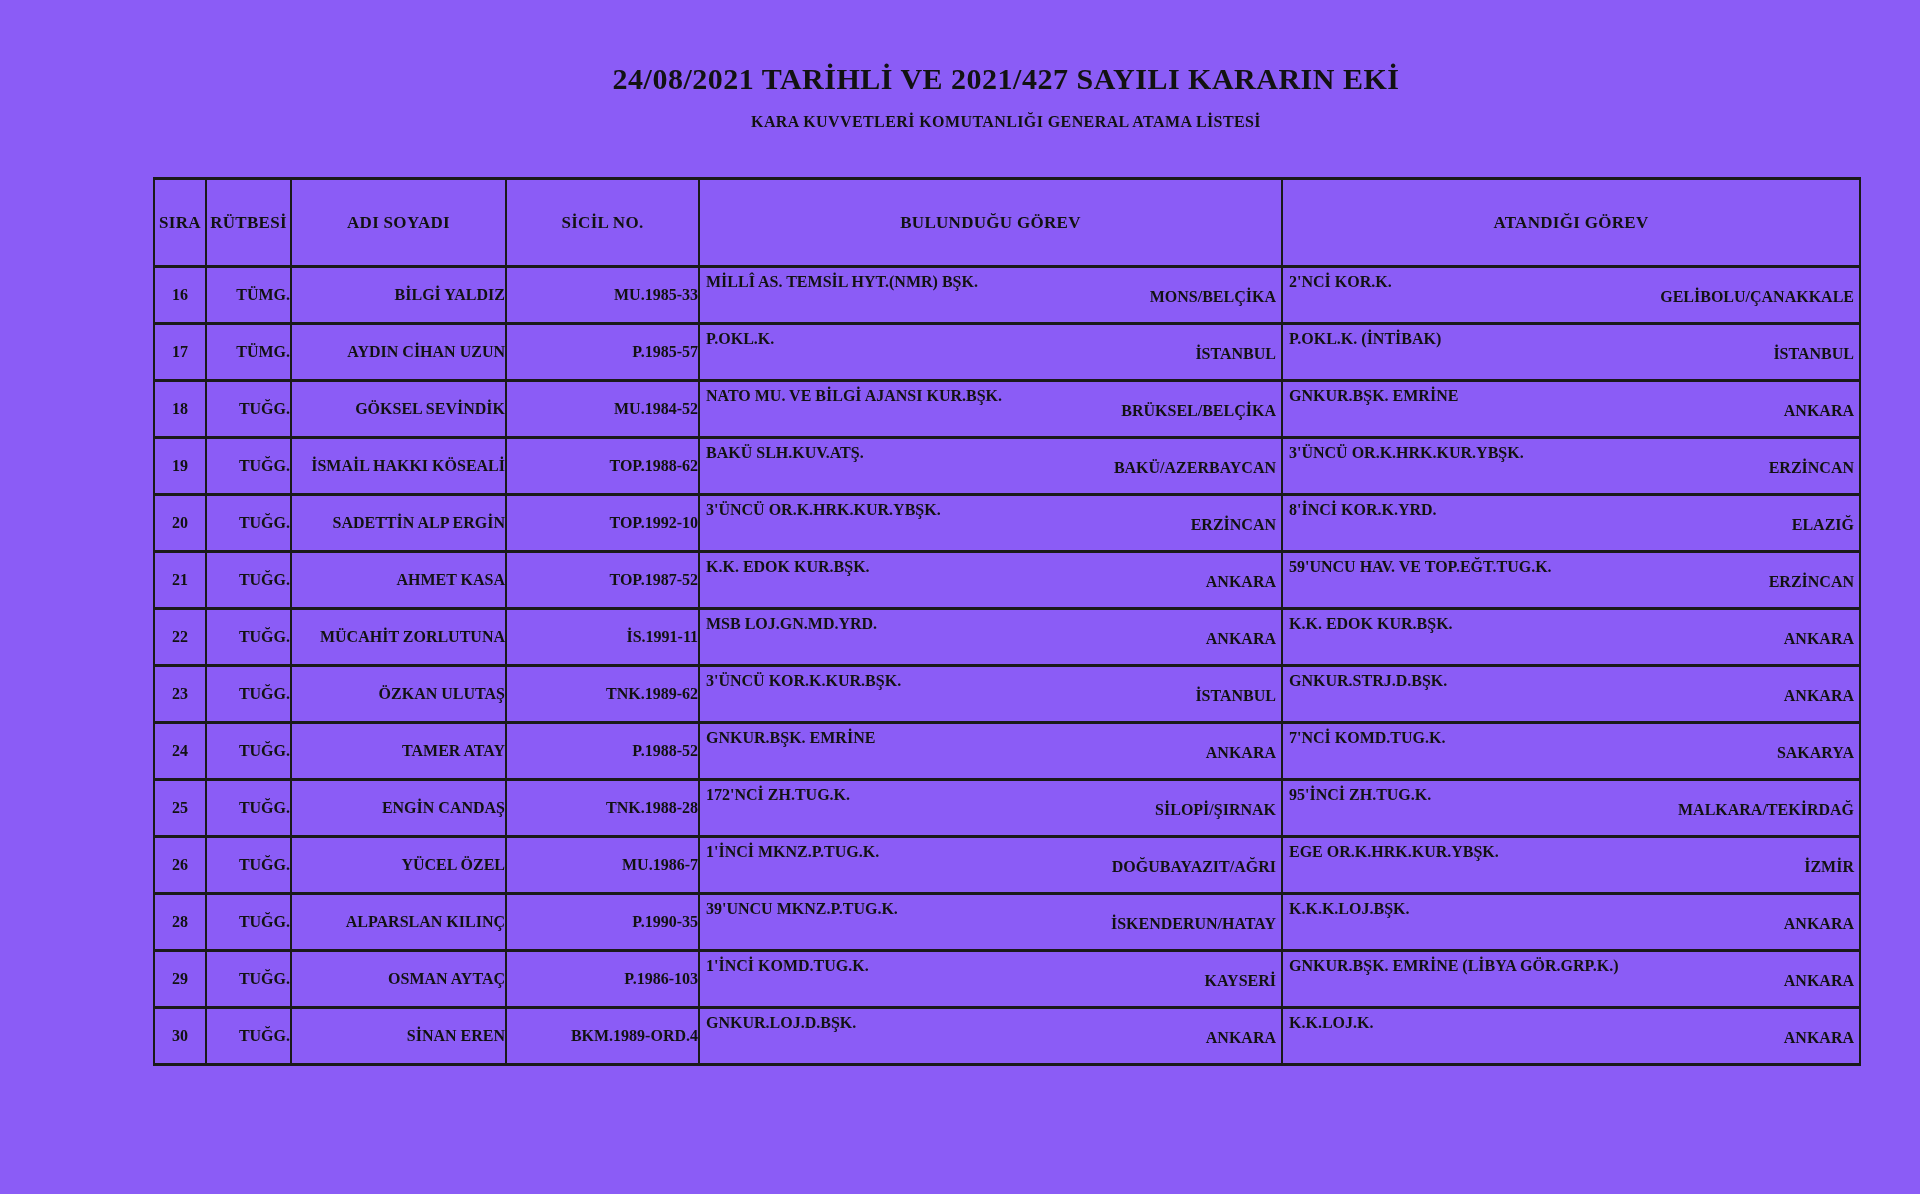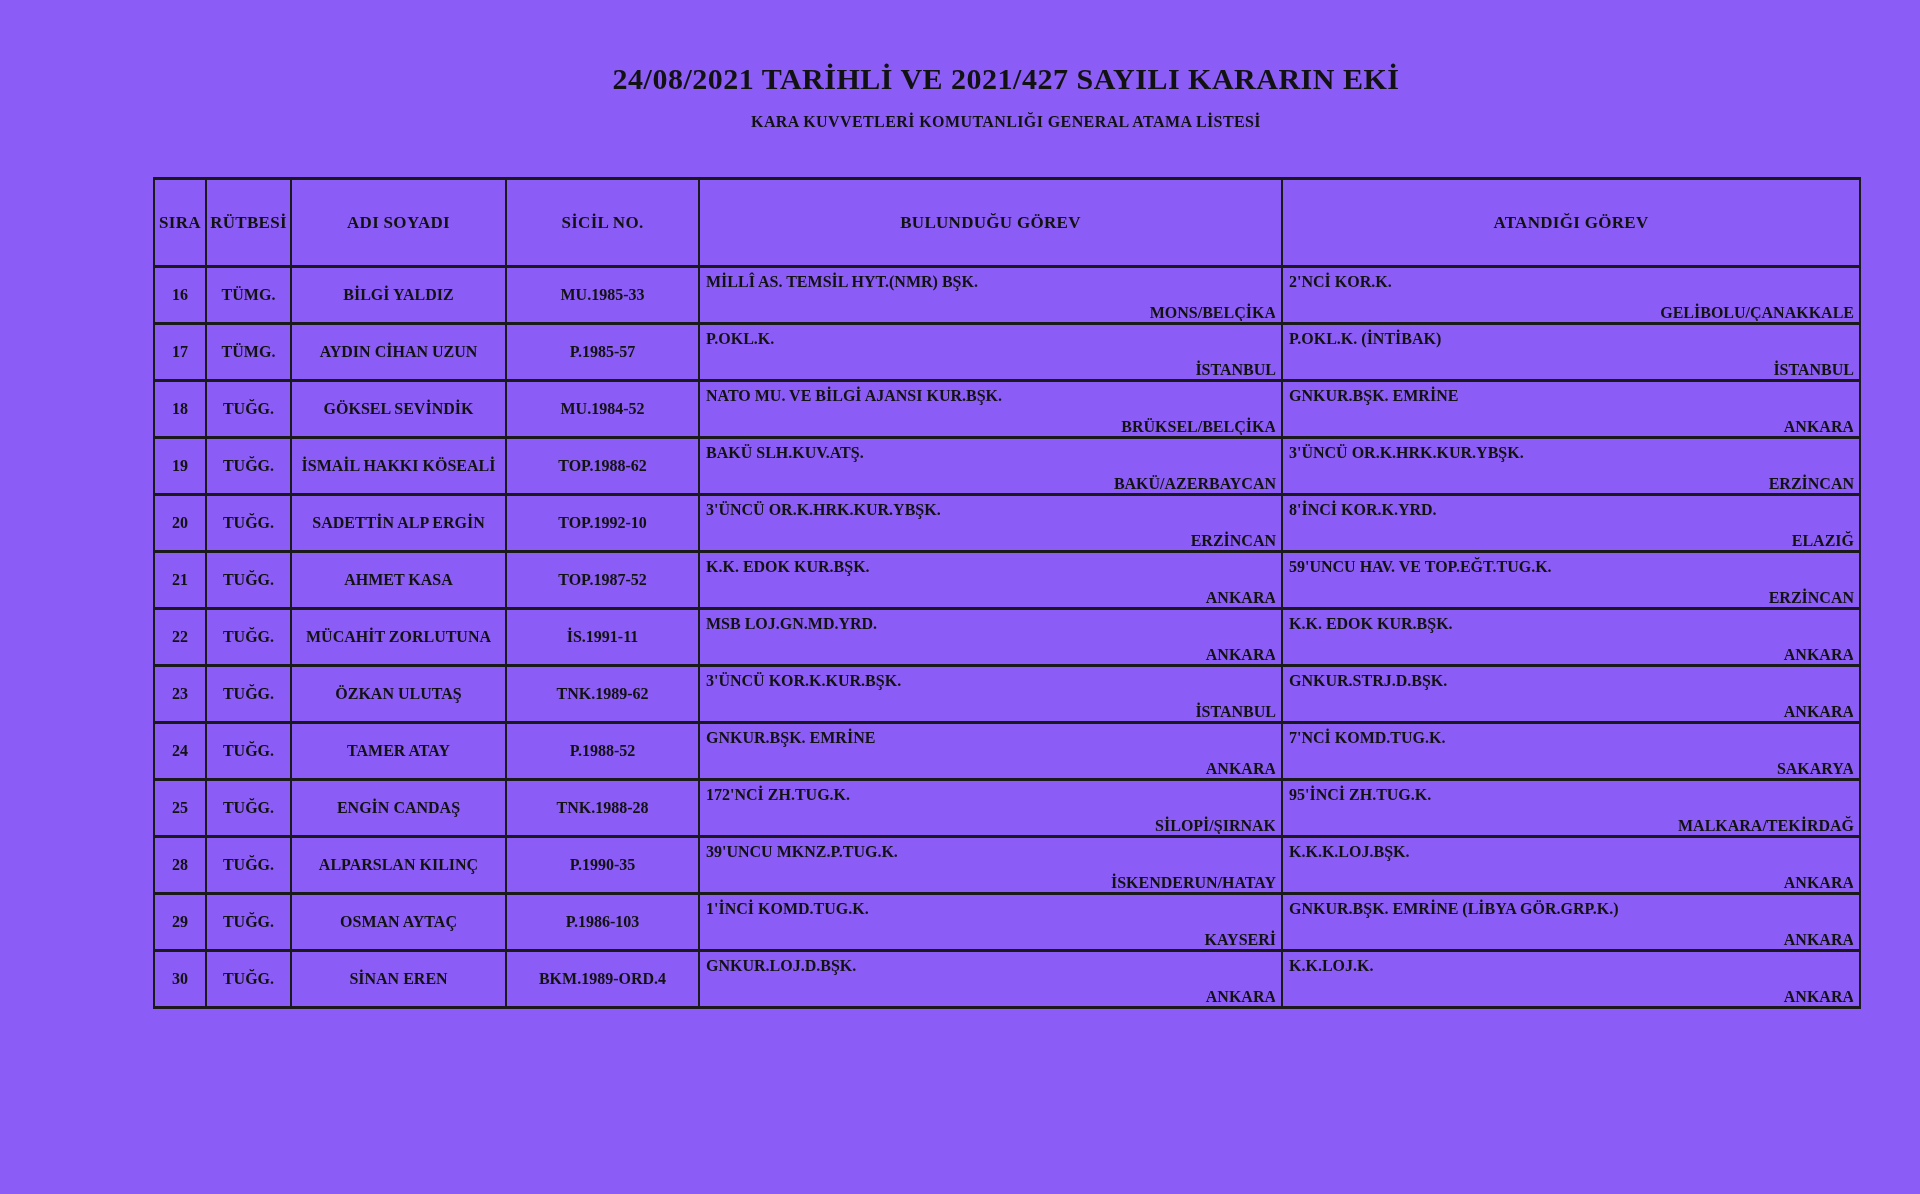"TÜMG." td.c-rutbe, td.c-name, td.c-sicil { text-align: center -> right }
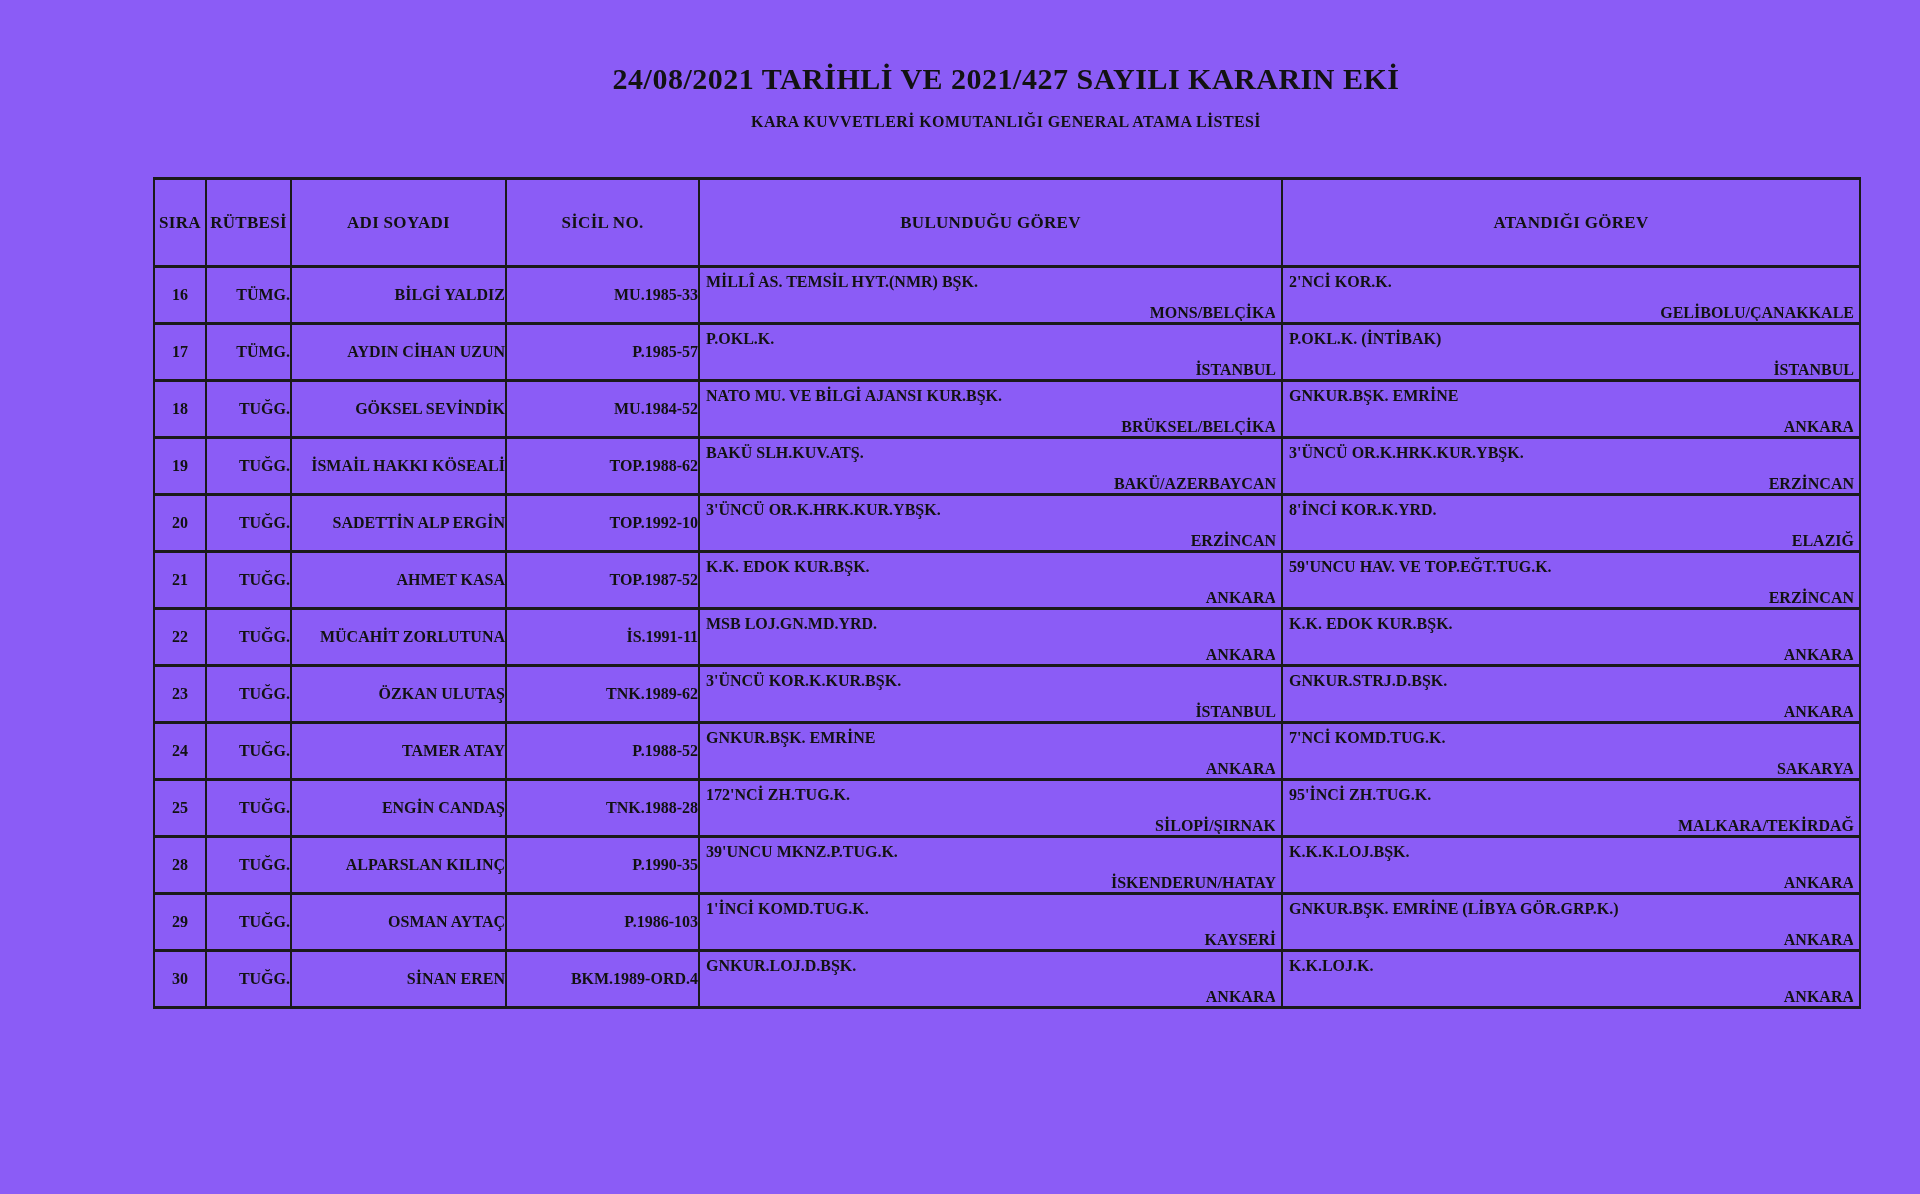"MONS/BELÇİKA" td.c-gorev .yer { bottom: 0px -> 16px }
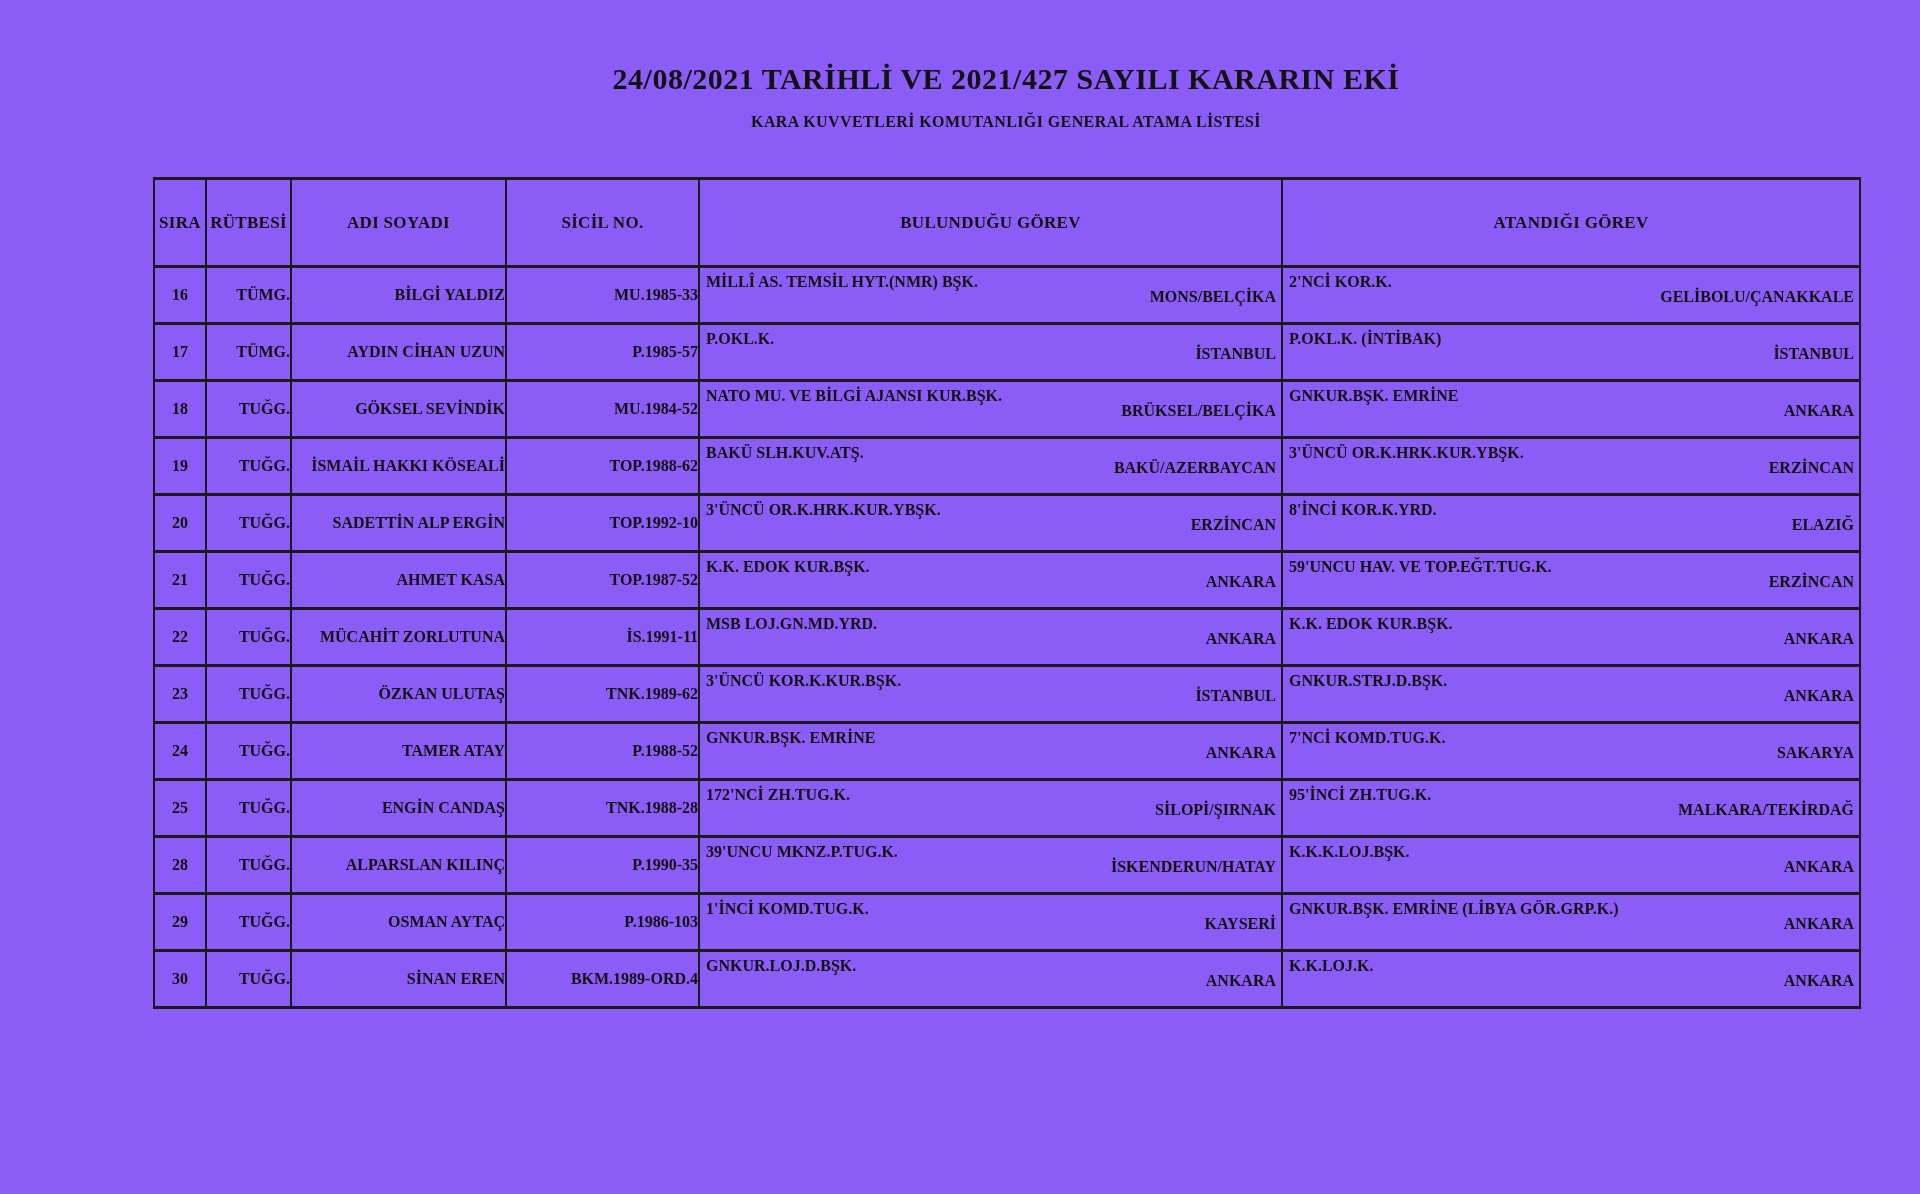"26" tr { html: none -> <tr> <td>26</td> <td>TUĞG.</td> <td>YÜCEL ÖZEL</td> <td>MU.1986-7</td> <td> <div>1'İNCİ MKNZ.P.TUG.K.</div> <div>DOĞUBAYAZIT/AĞRI</div> </td> <td> <div>EGE OR.K.HRK.KUR.YBŞK.</div> <div>İZMİR</div> </td> </tr> }
